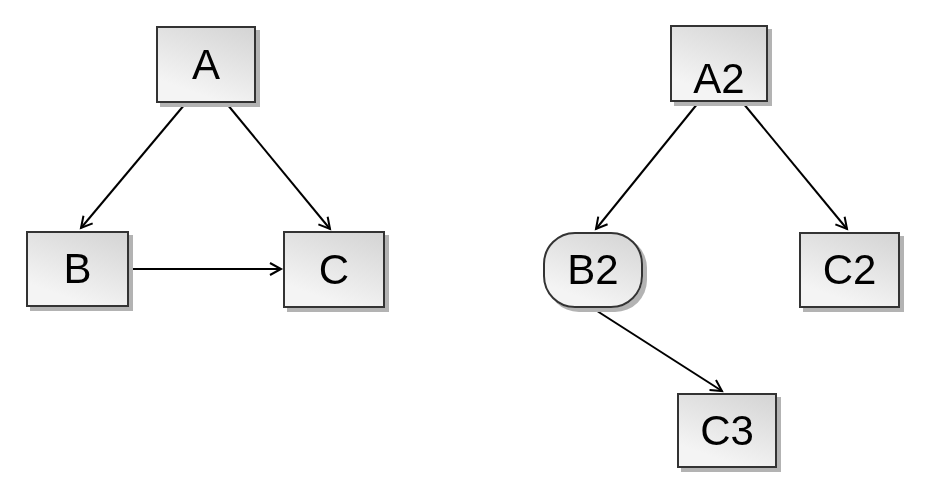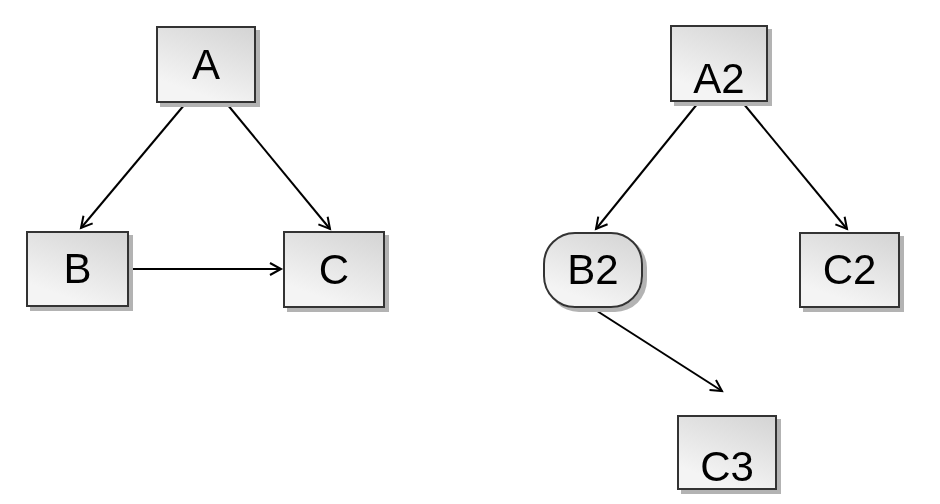"C3" div.node { align-items: flex-end -> none; top: 415px -> 393px }
